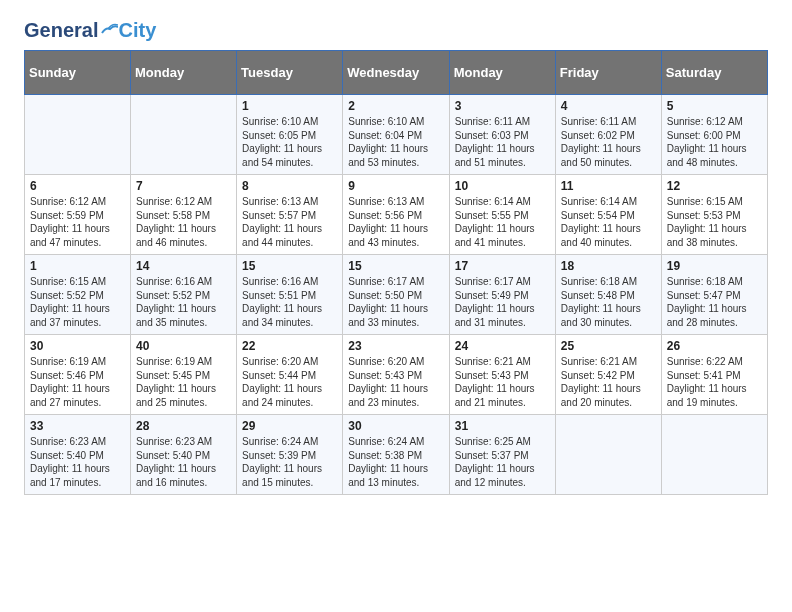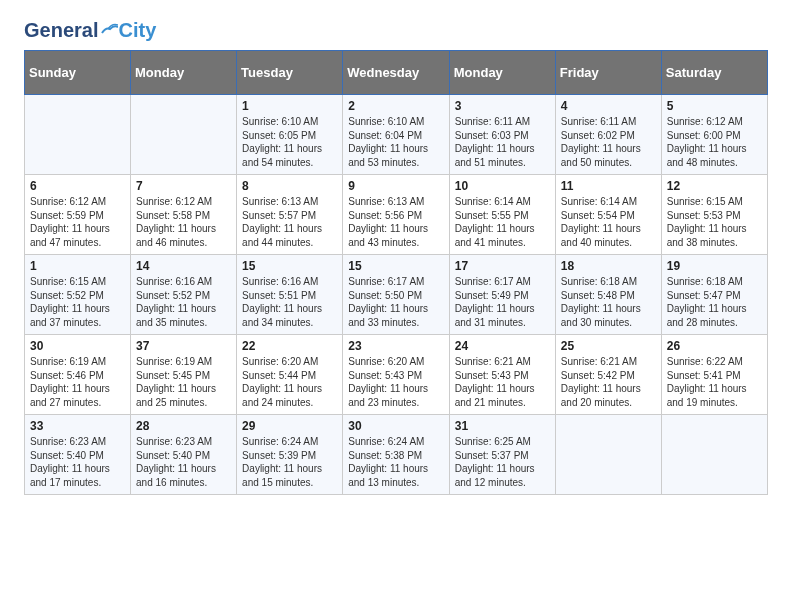"37" div.day-number { text: 37 -> 40 }
